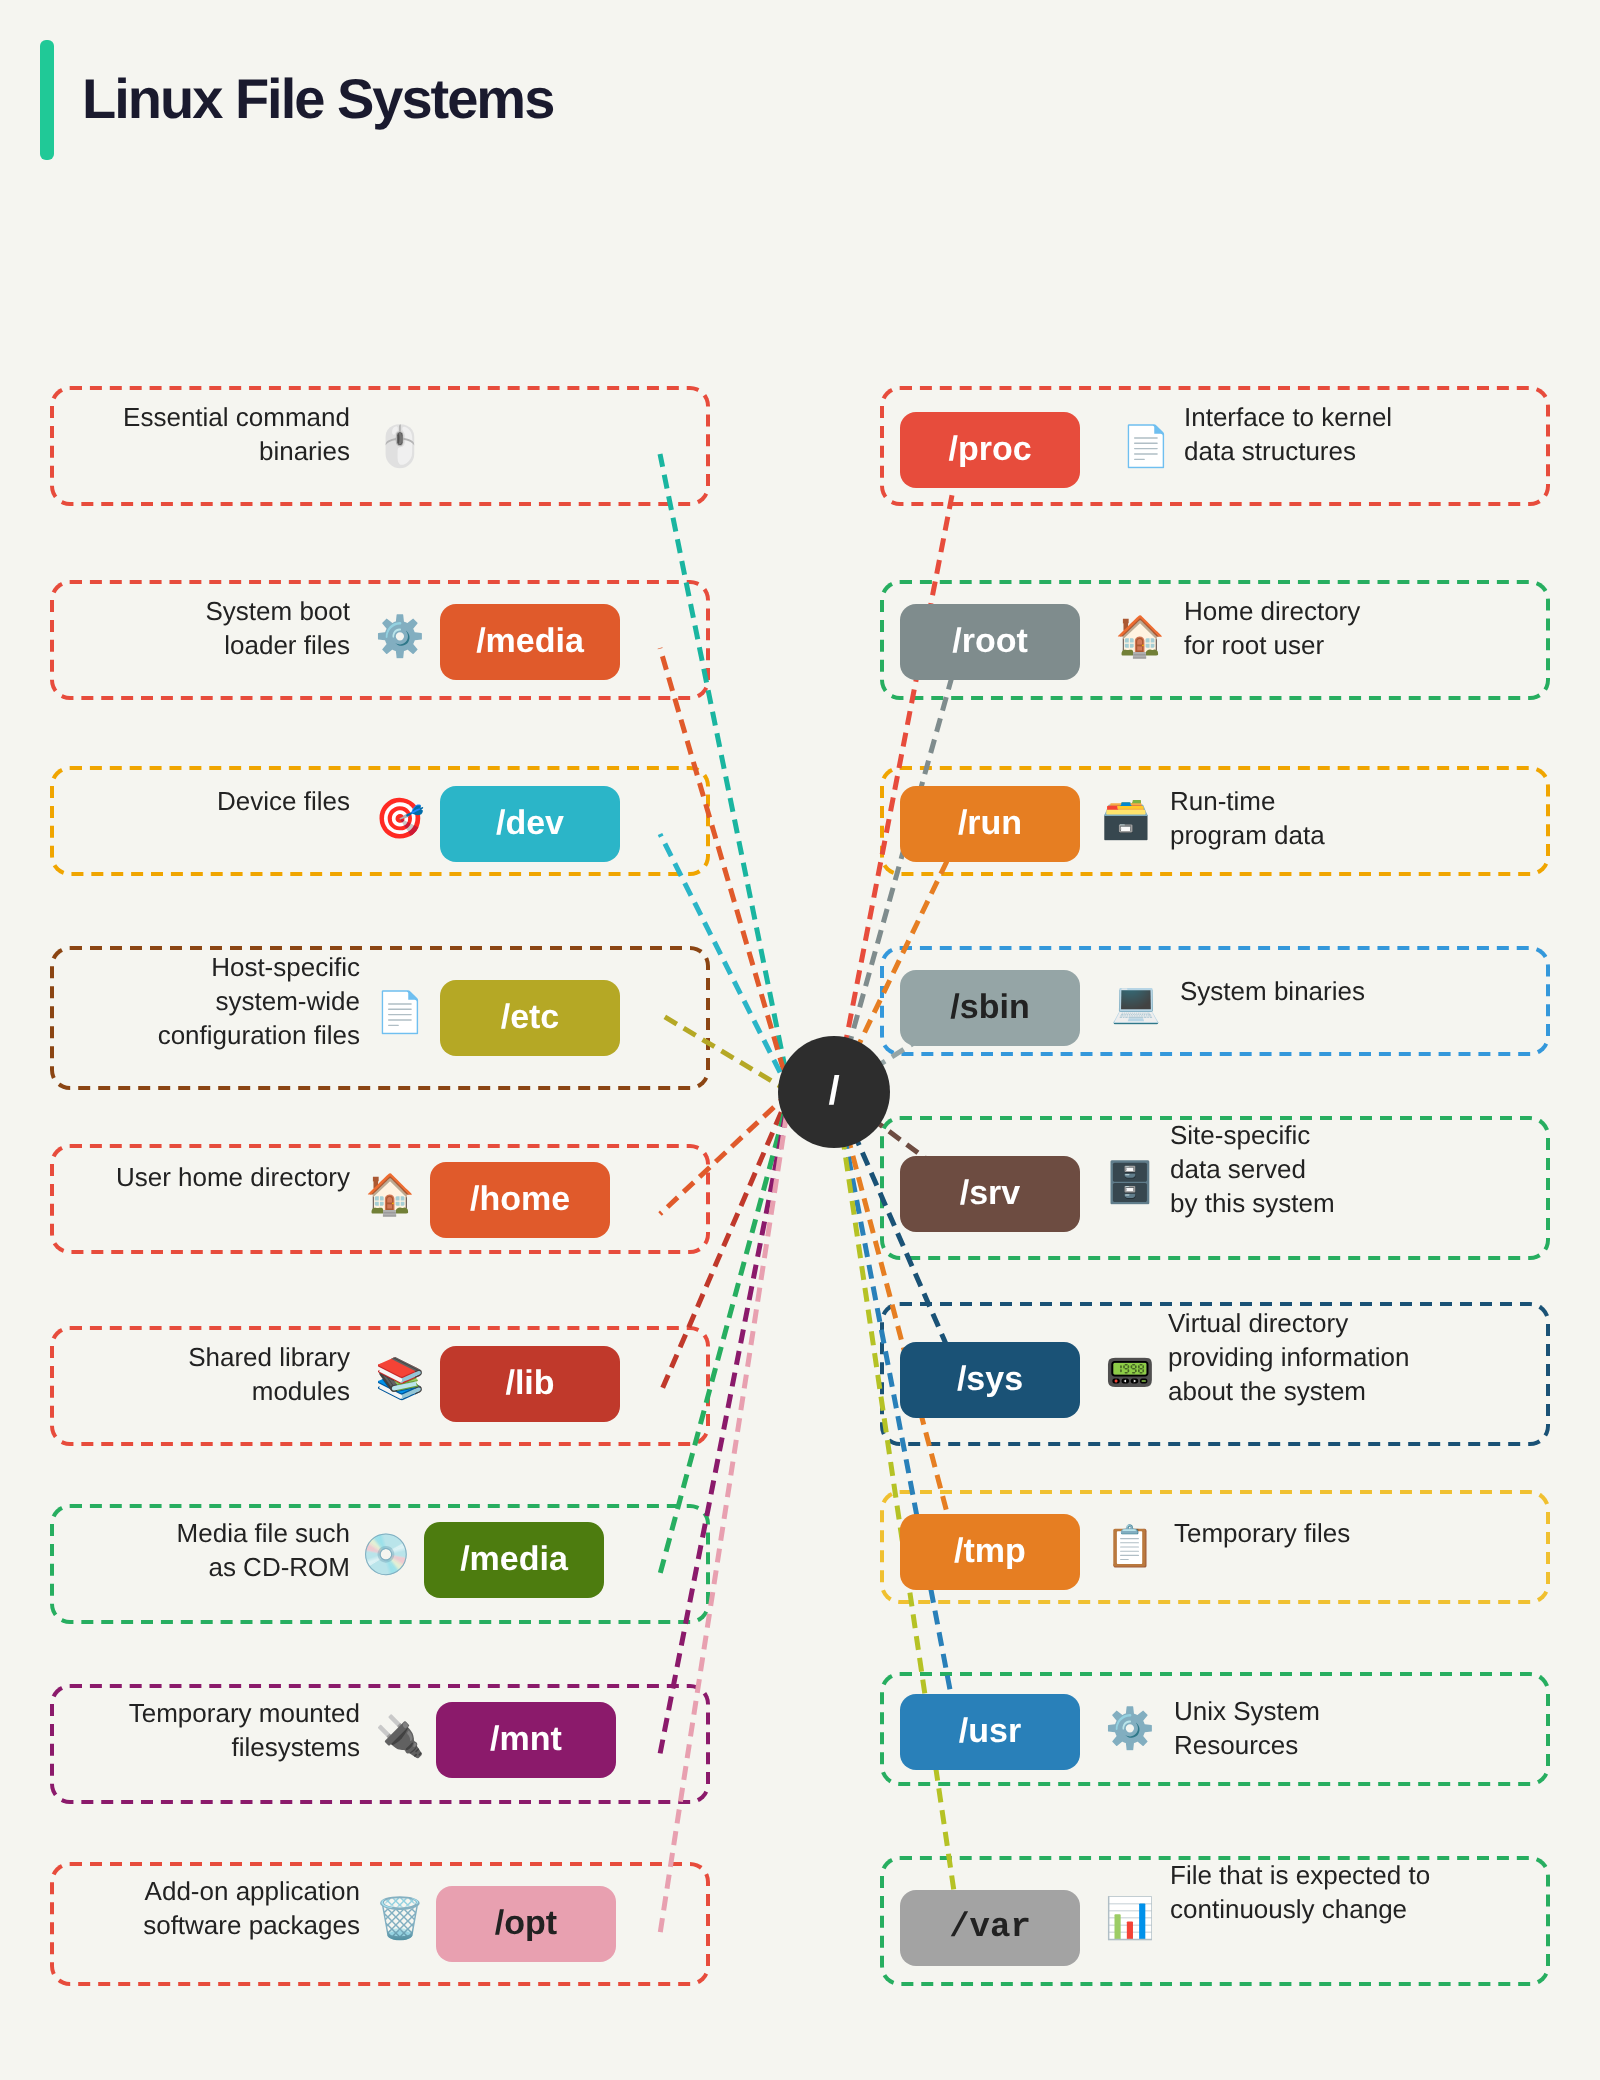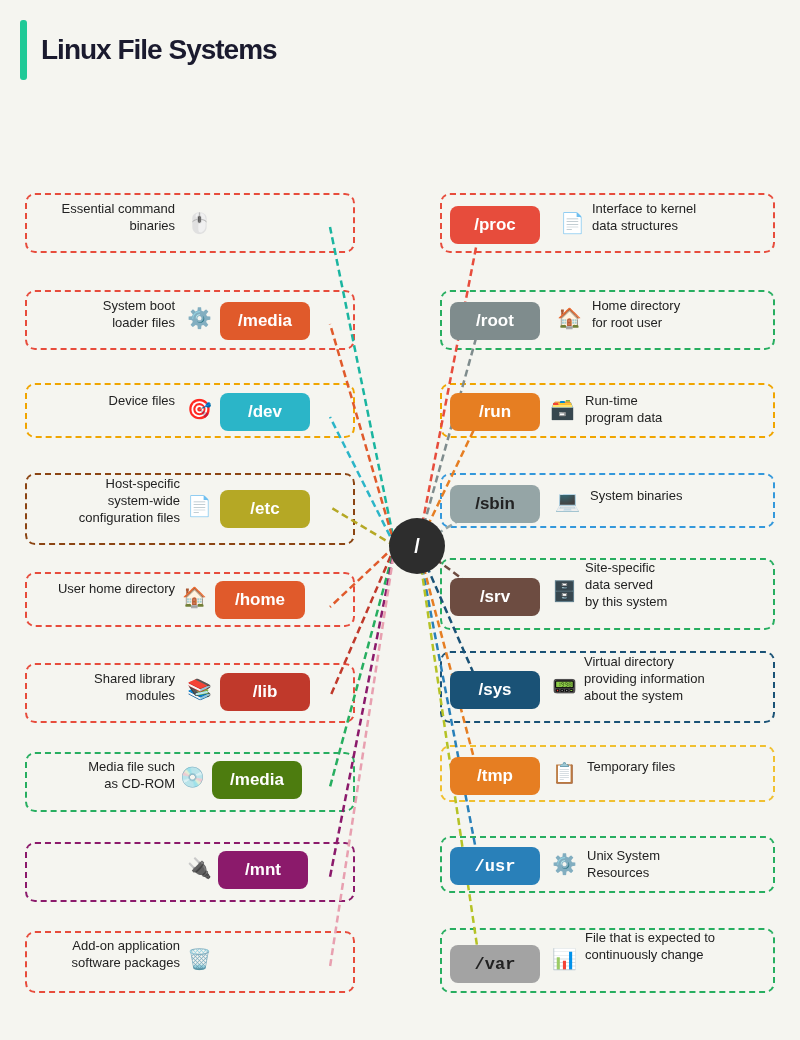"Temporary mounted" div.dir-label { html: none -> <div>Temporary mounted<br>filesystems</div> }
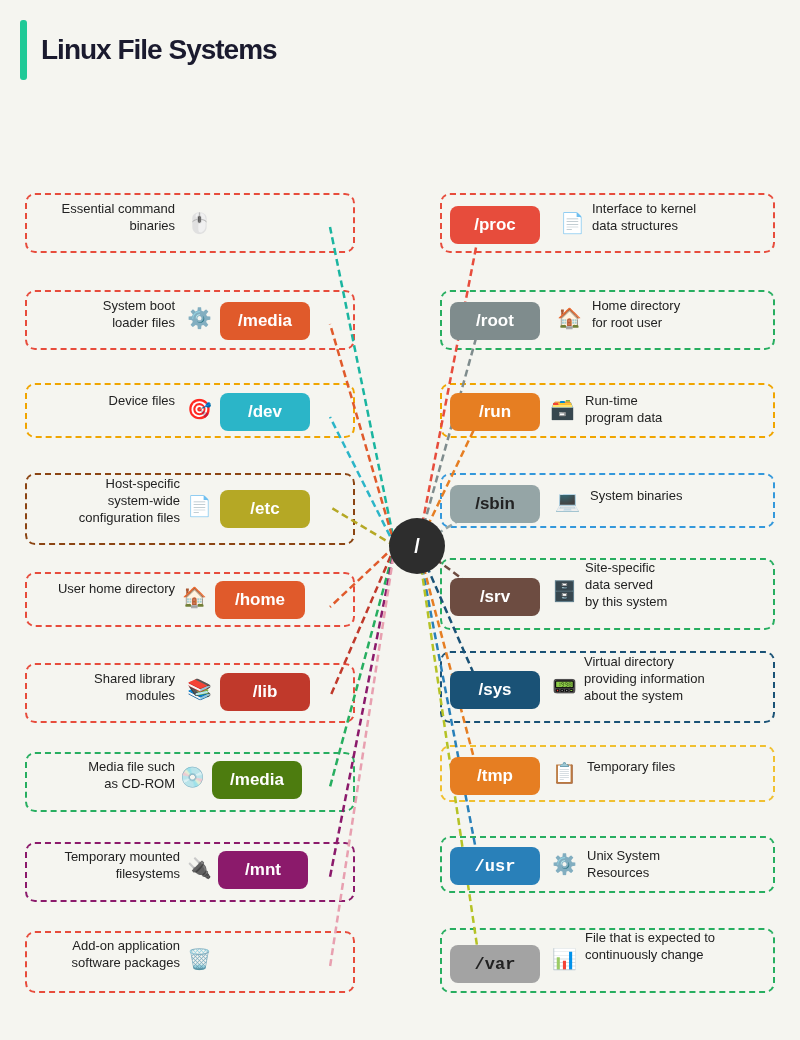"/usr" div.dir-box { font-family: Liberation Mono, monospace -> none }
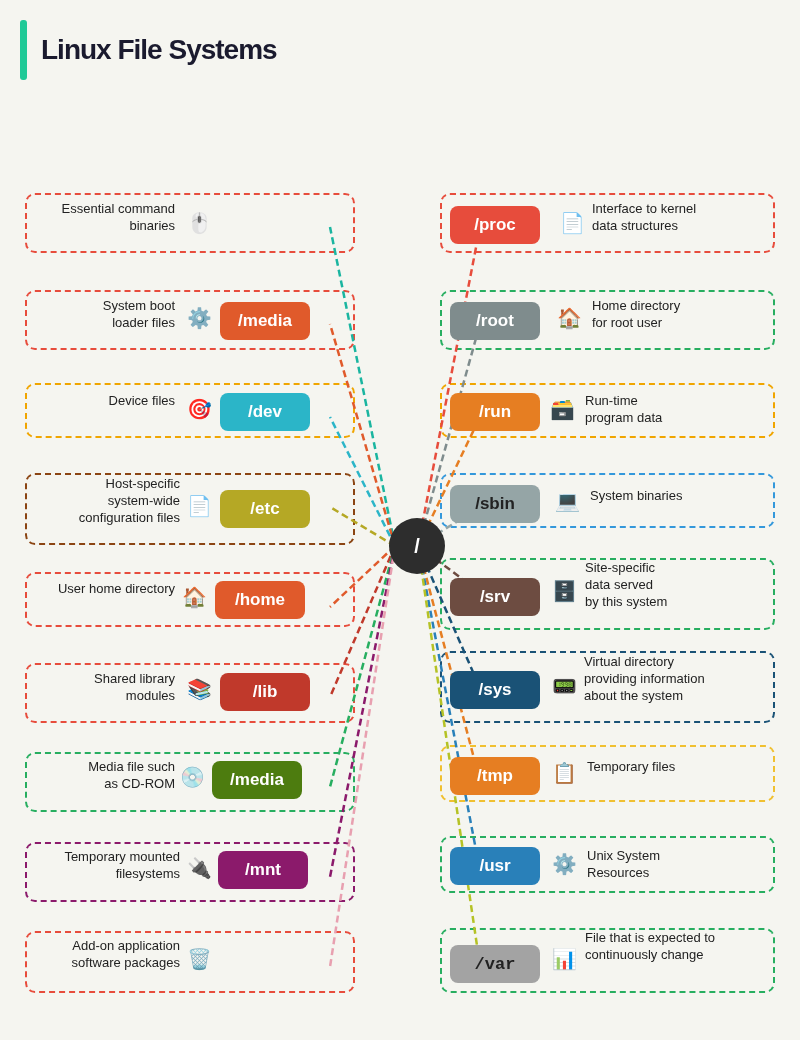"/opt" div.dir-box { html: none -> <div>/opt</div> }
